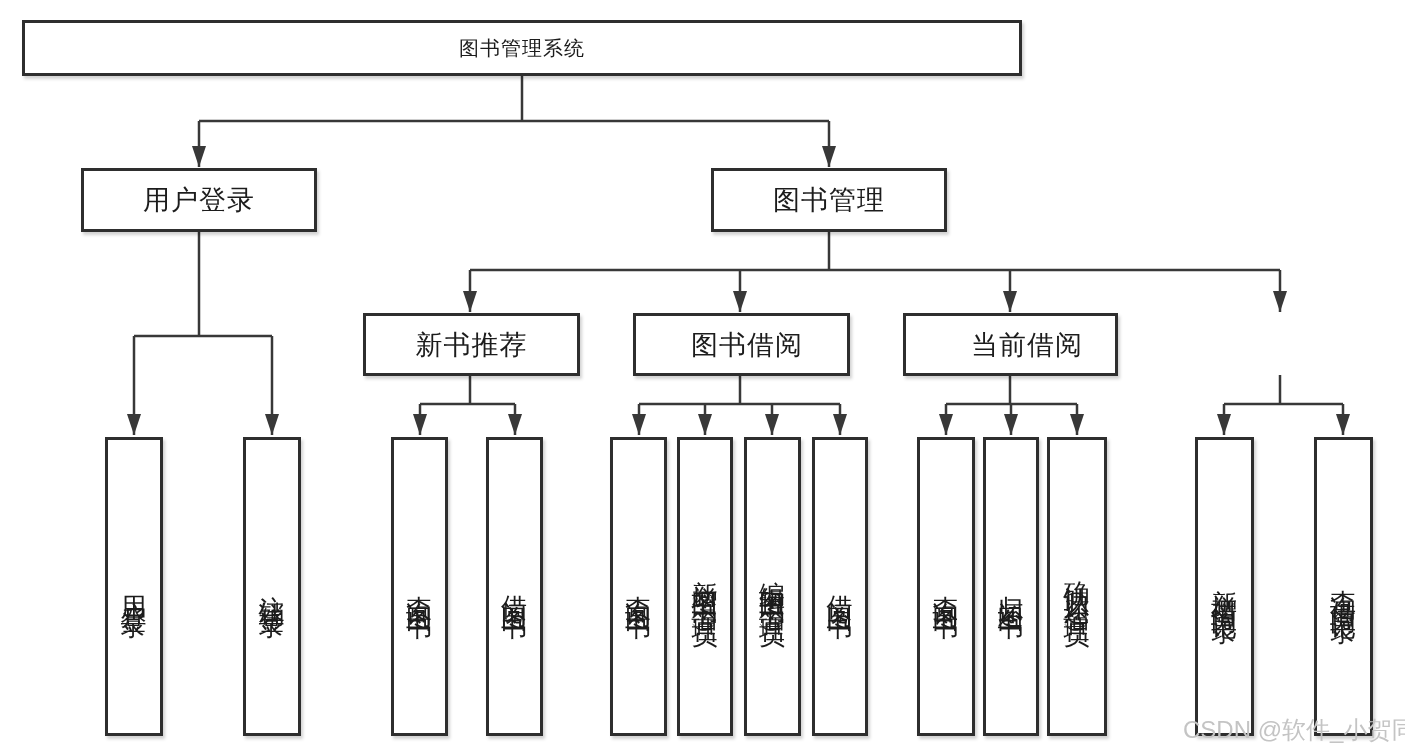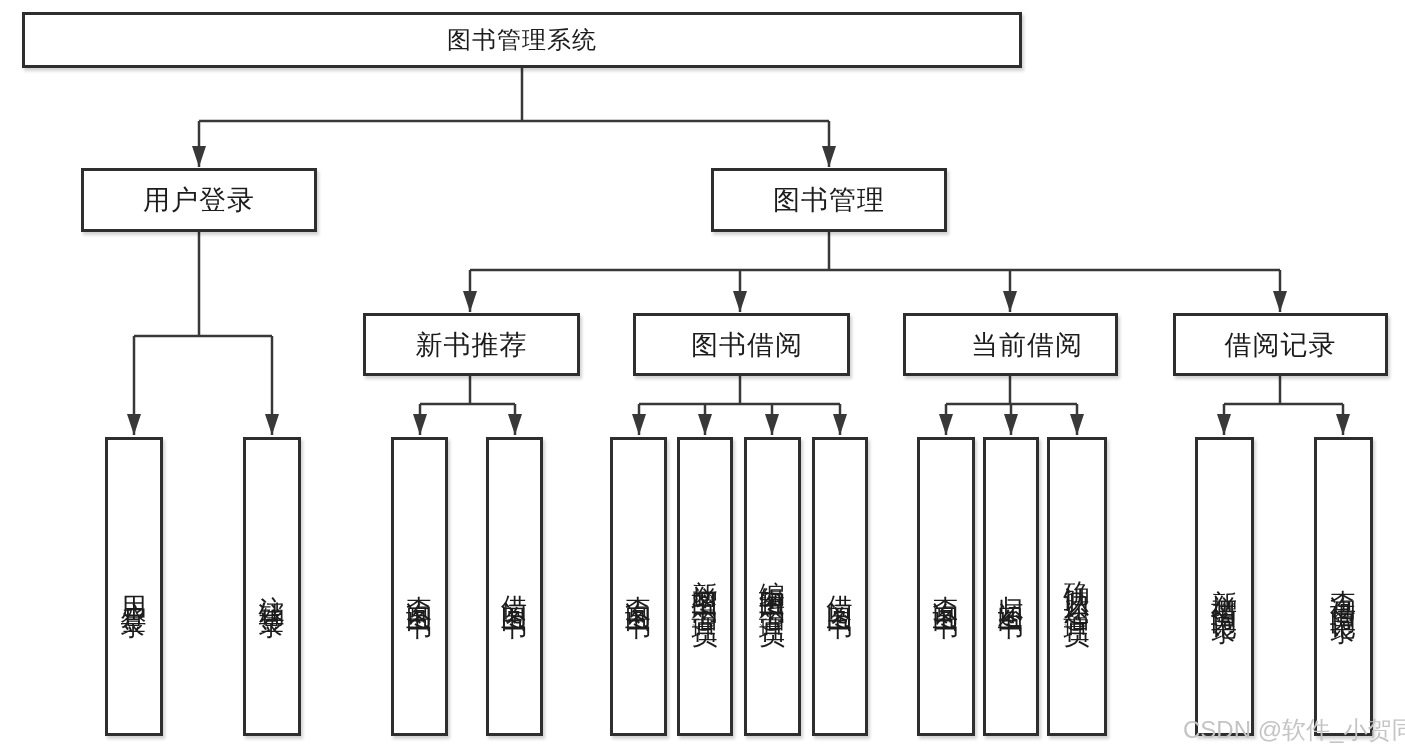"图书管理系统" .box.h.root { font-size: 24px -> 20px; margin-top: none -> 8px }
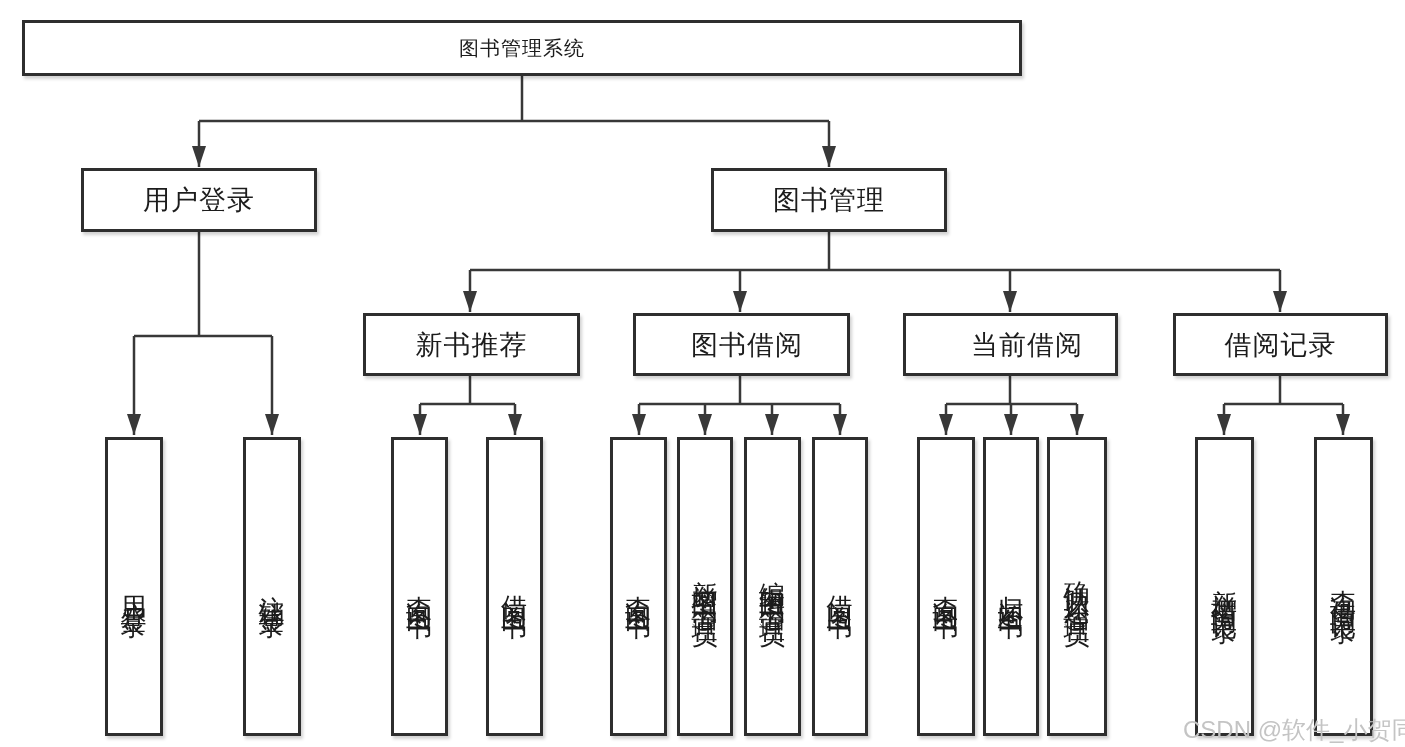"借阅记录" div.box { html: <div>借阅记录</div> -> none }
